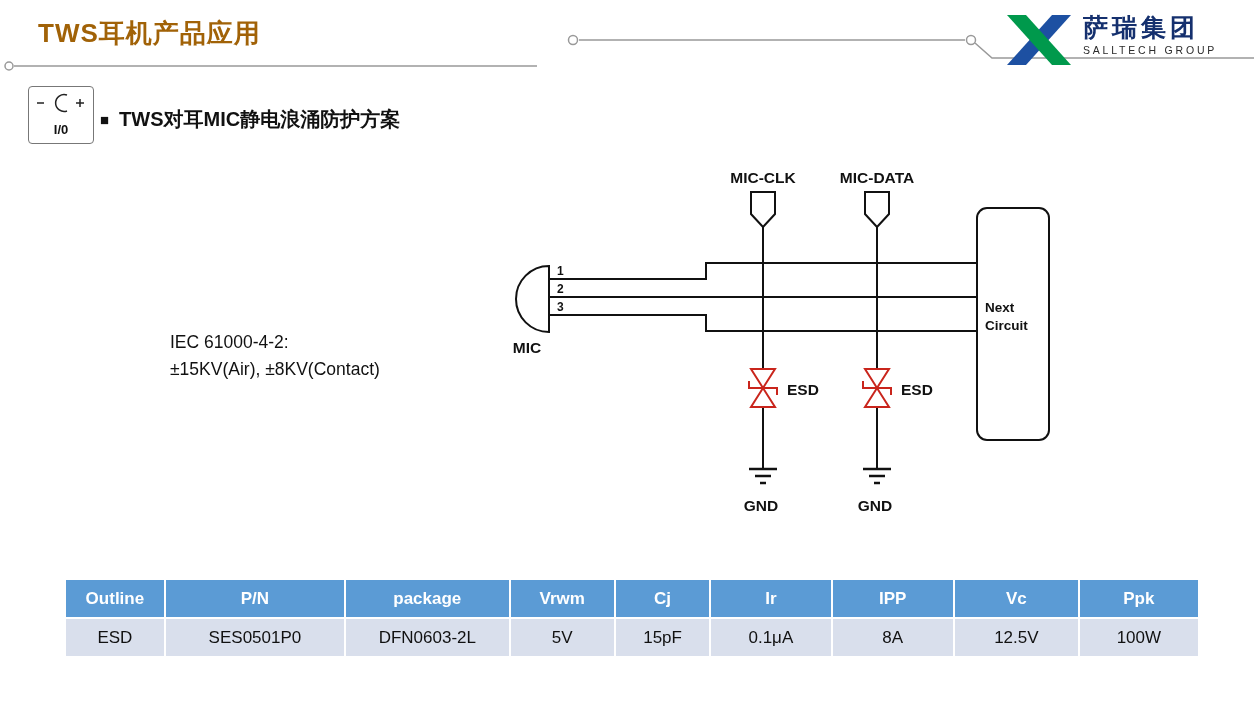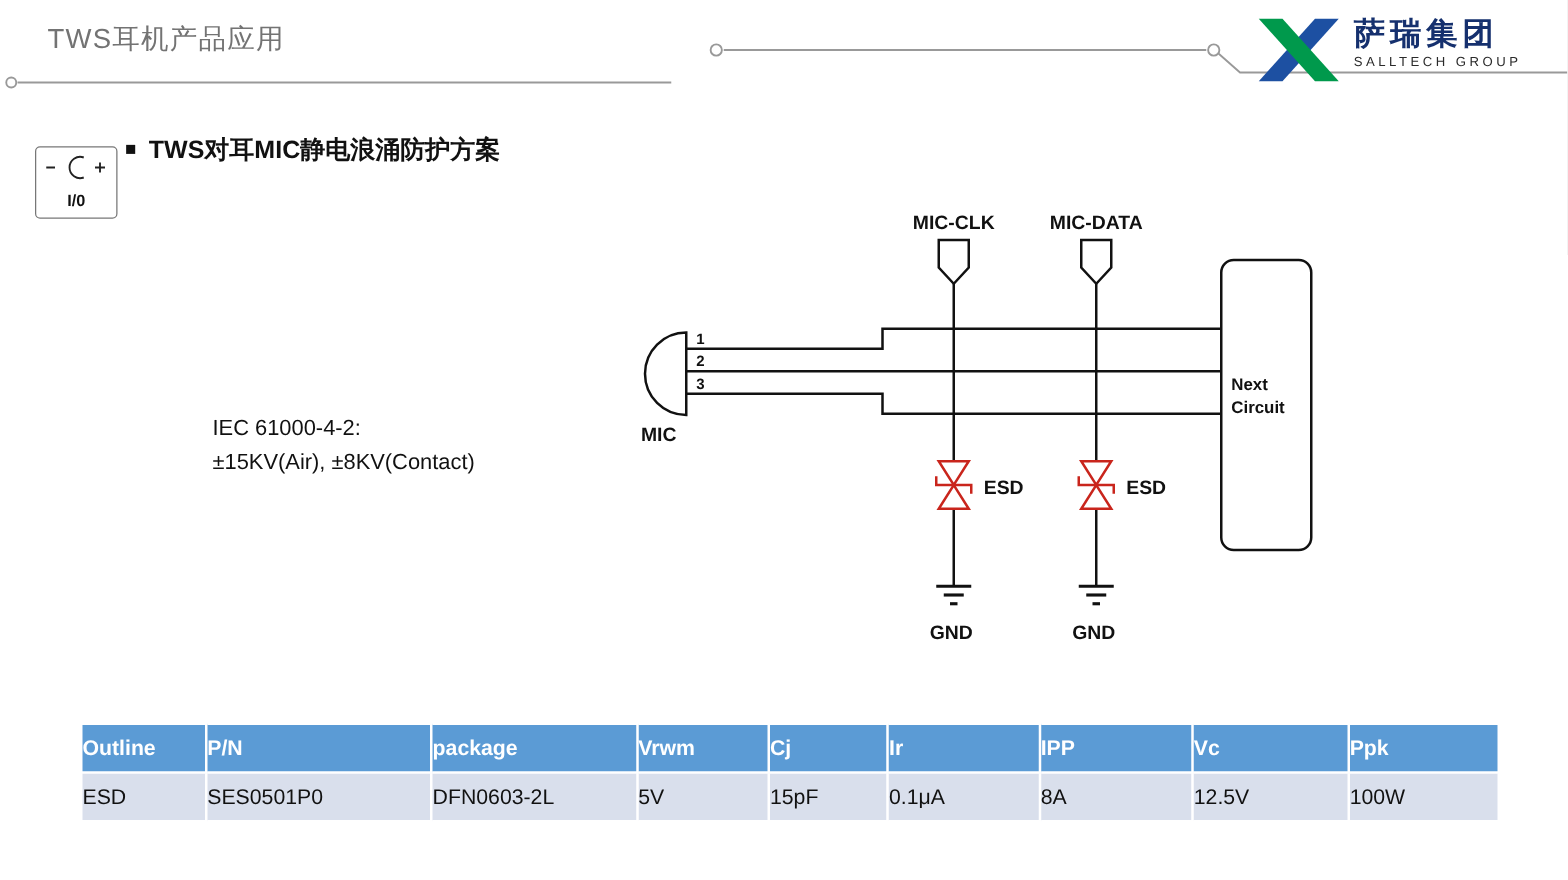"TWS耳机产品应用" .page-title { color: #737373 -> #a16207; font-size: 22px -> 26px; font-weight: normal -> bold }
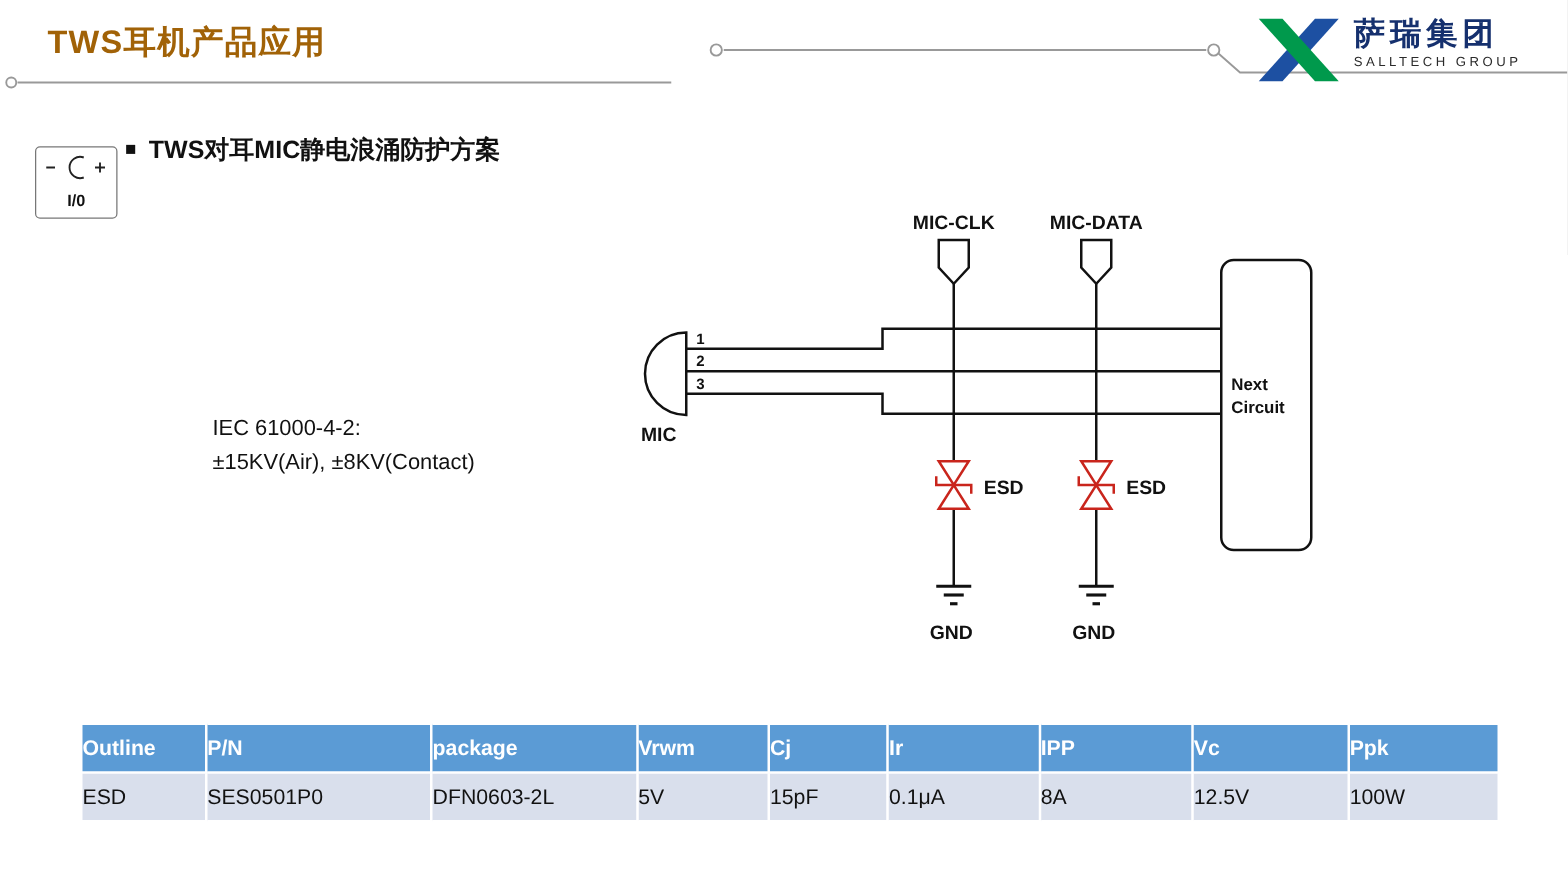"I/0" .io-box { margin-top: 31px -> none }
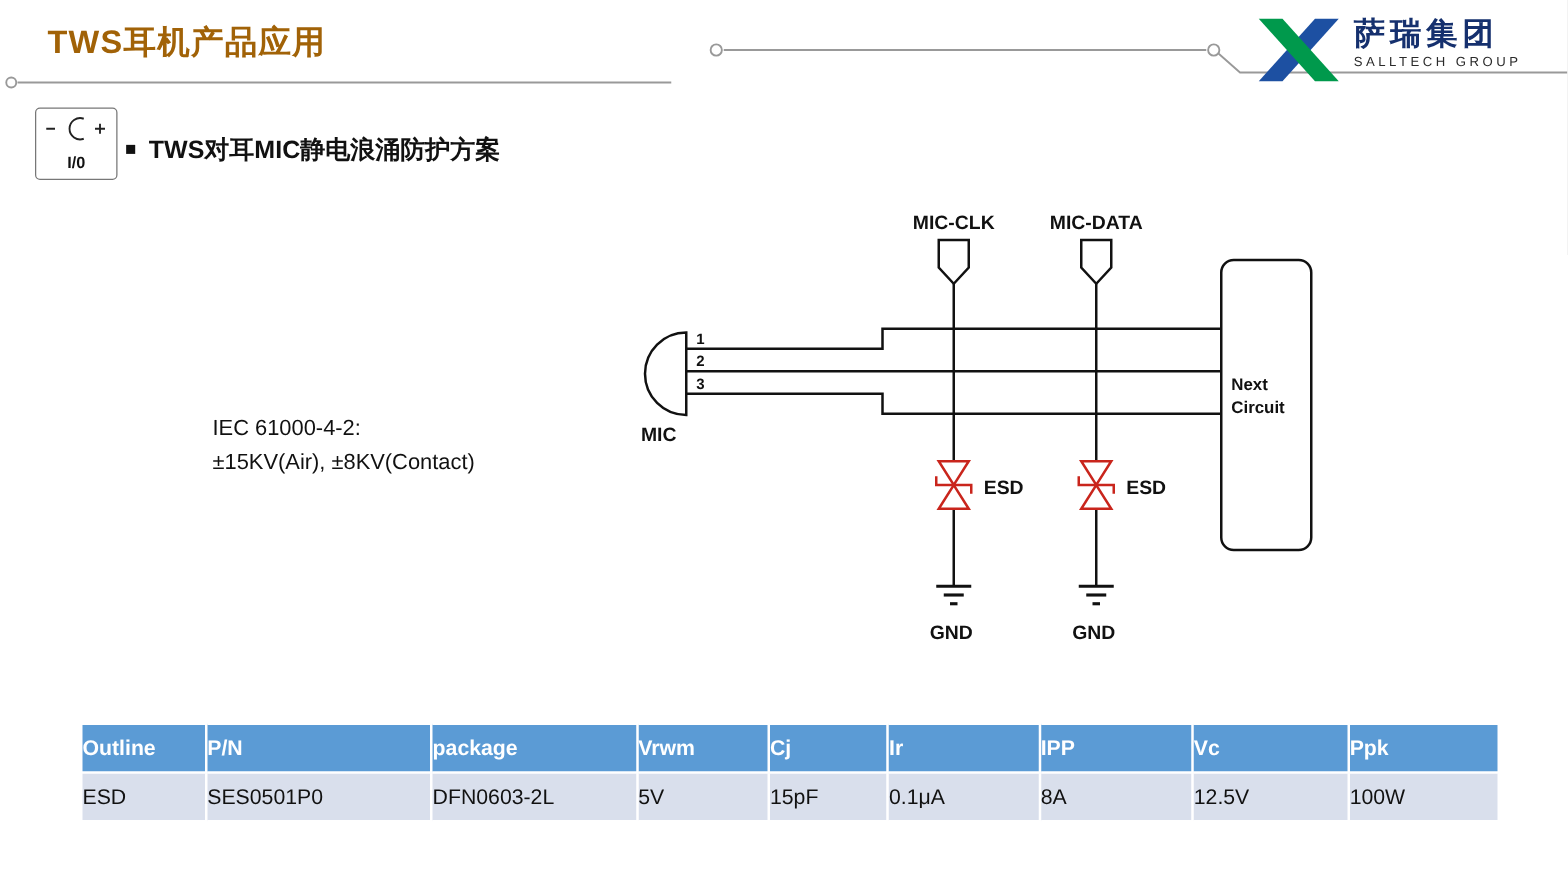"Outline" th, td { text-align: left -> center }
